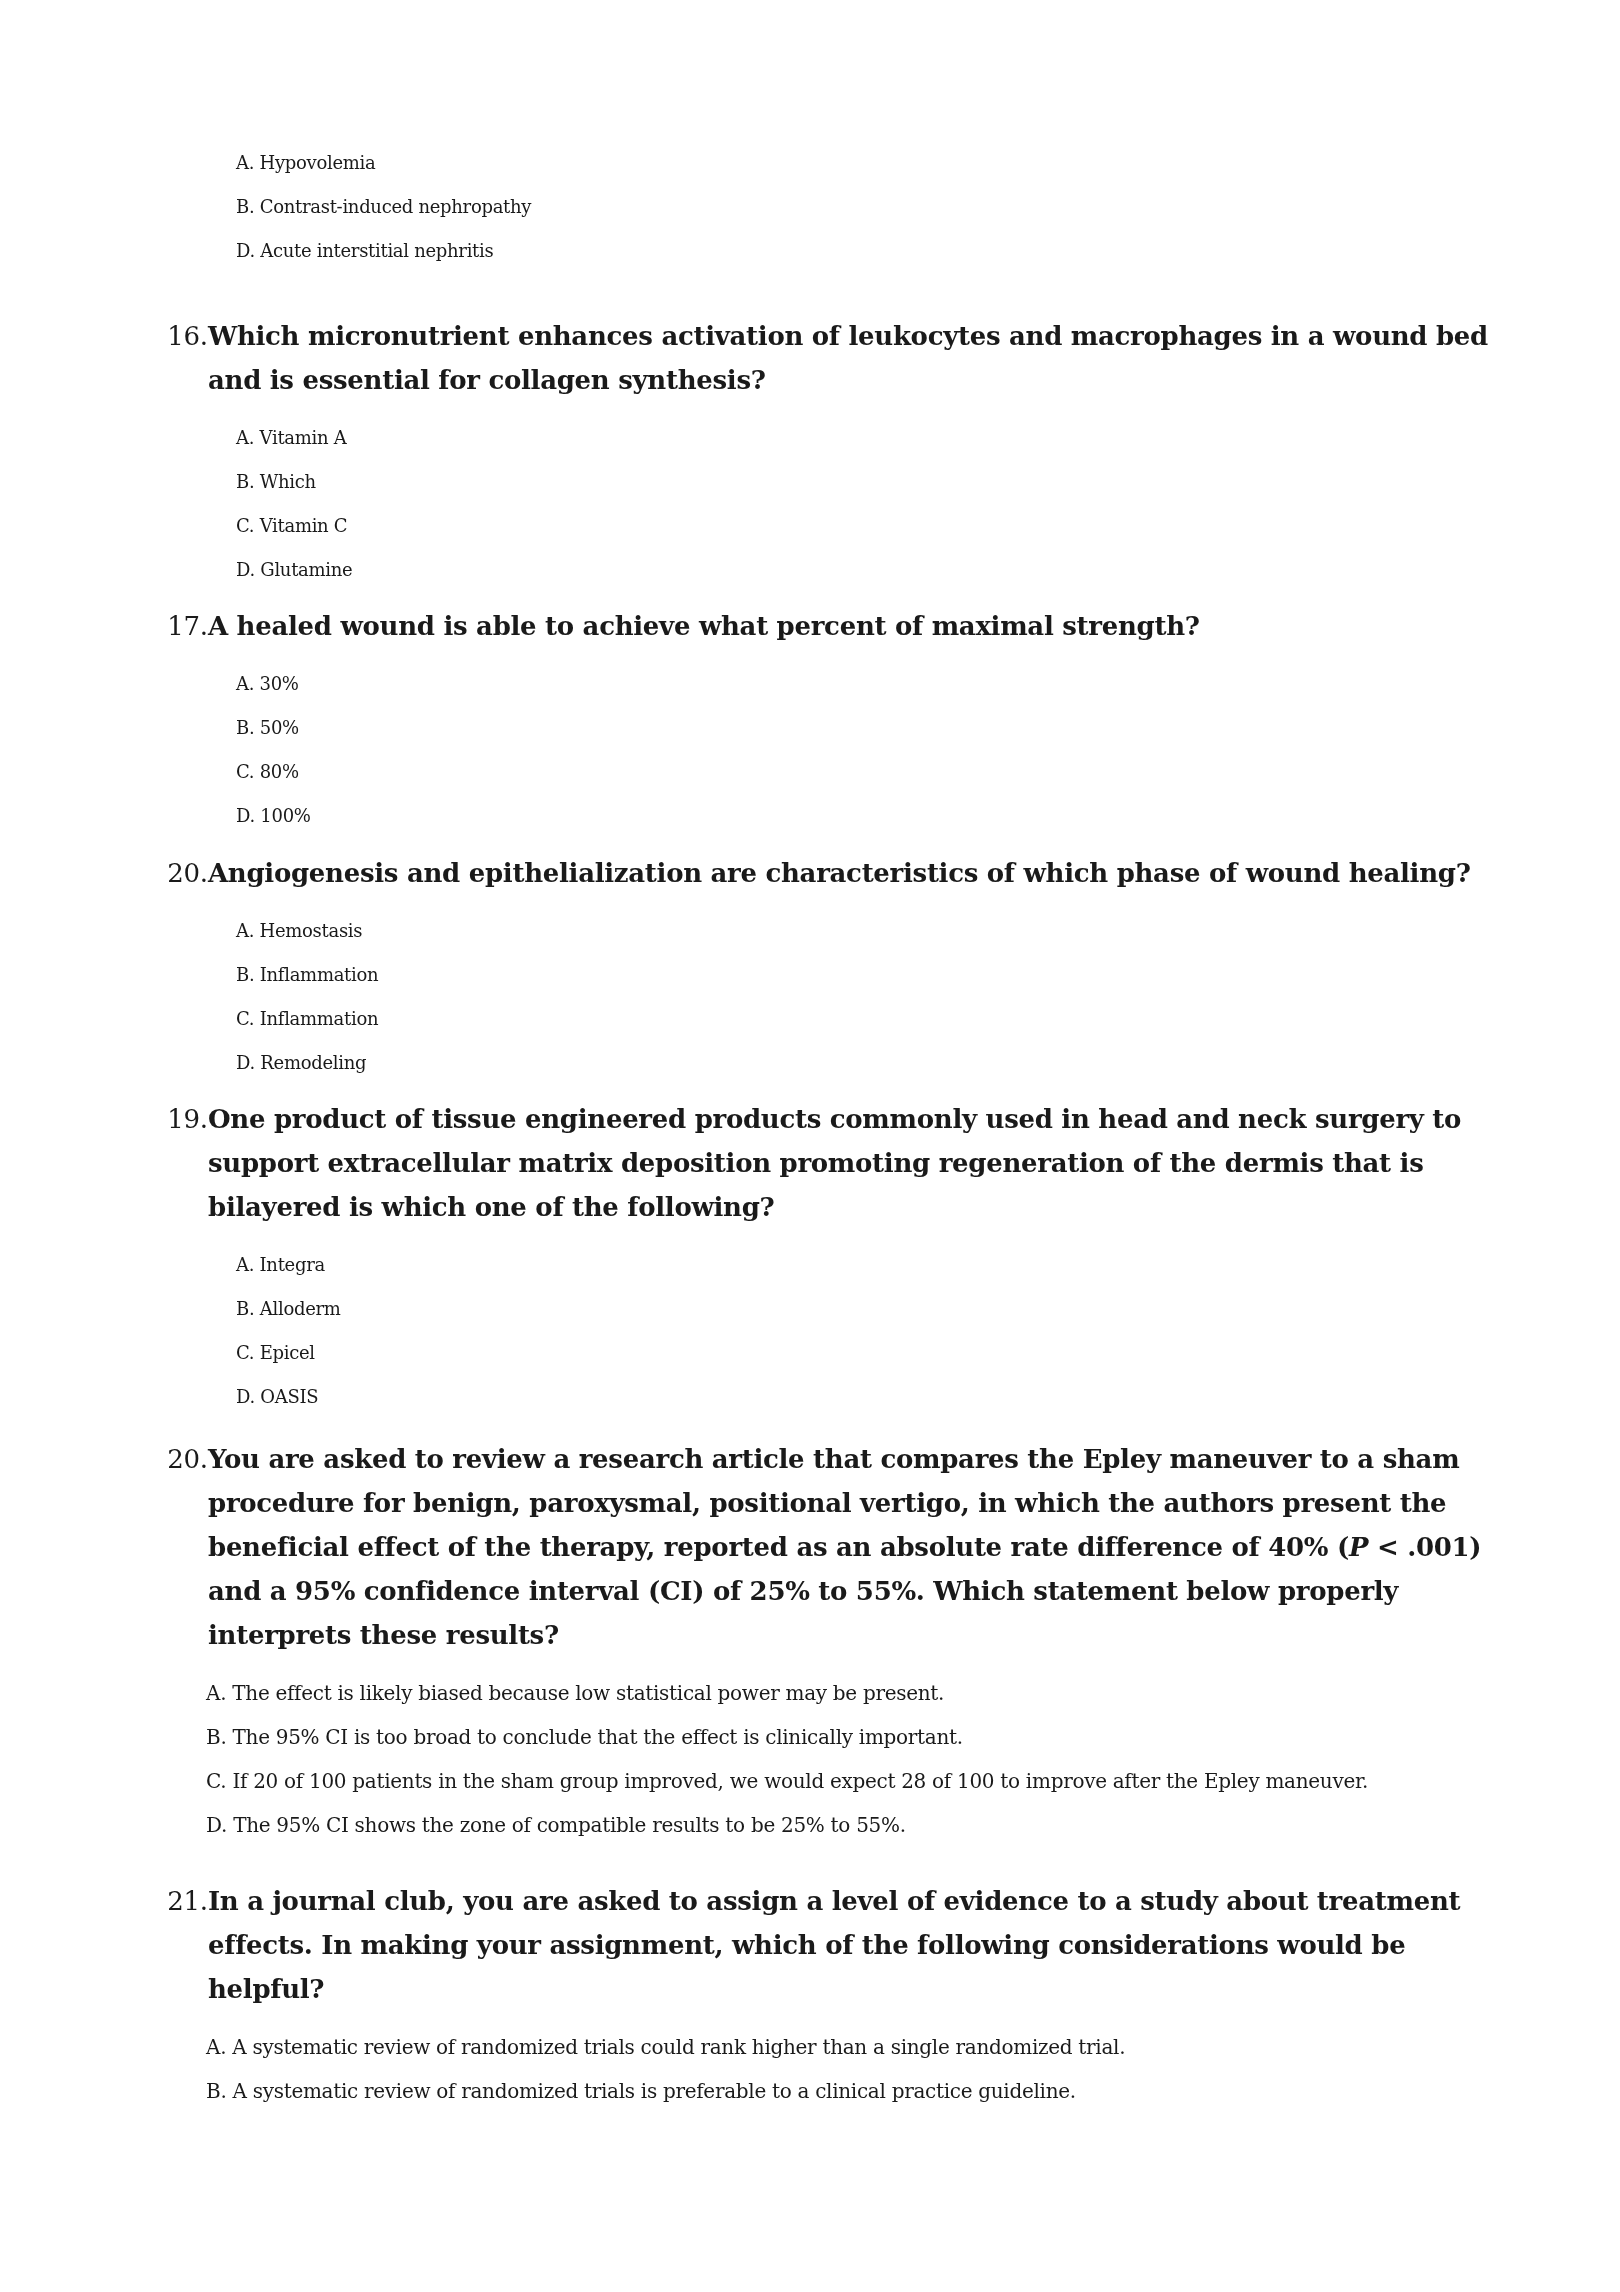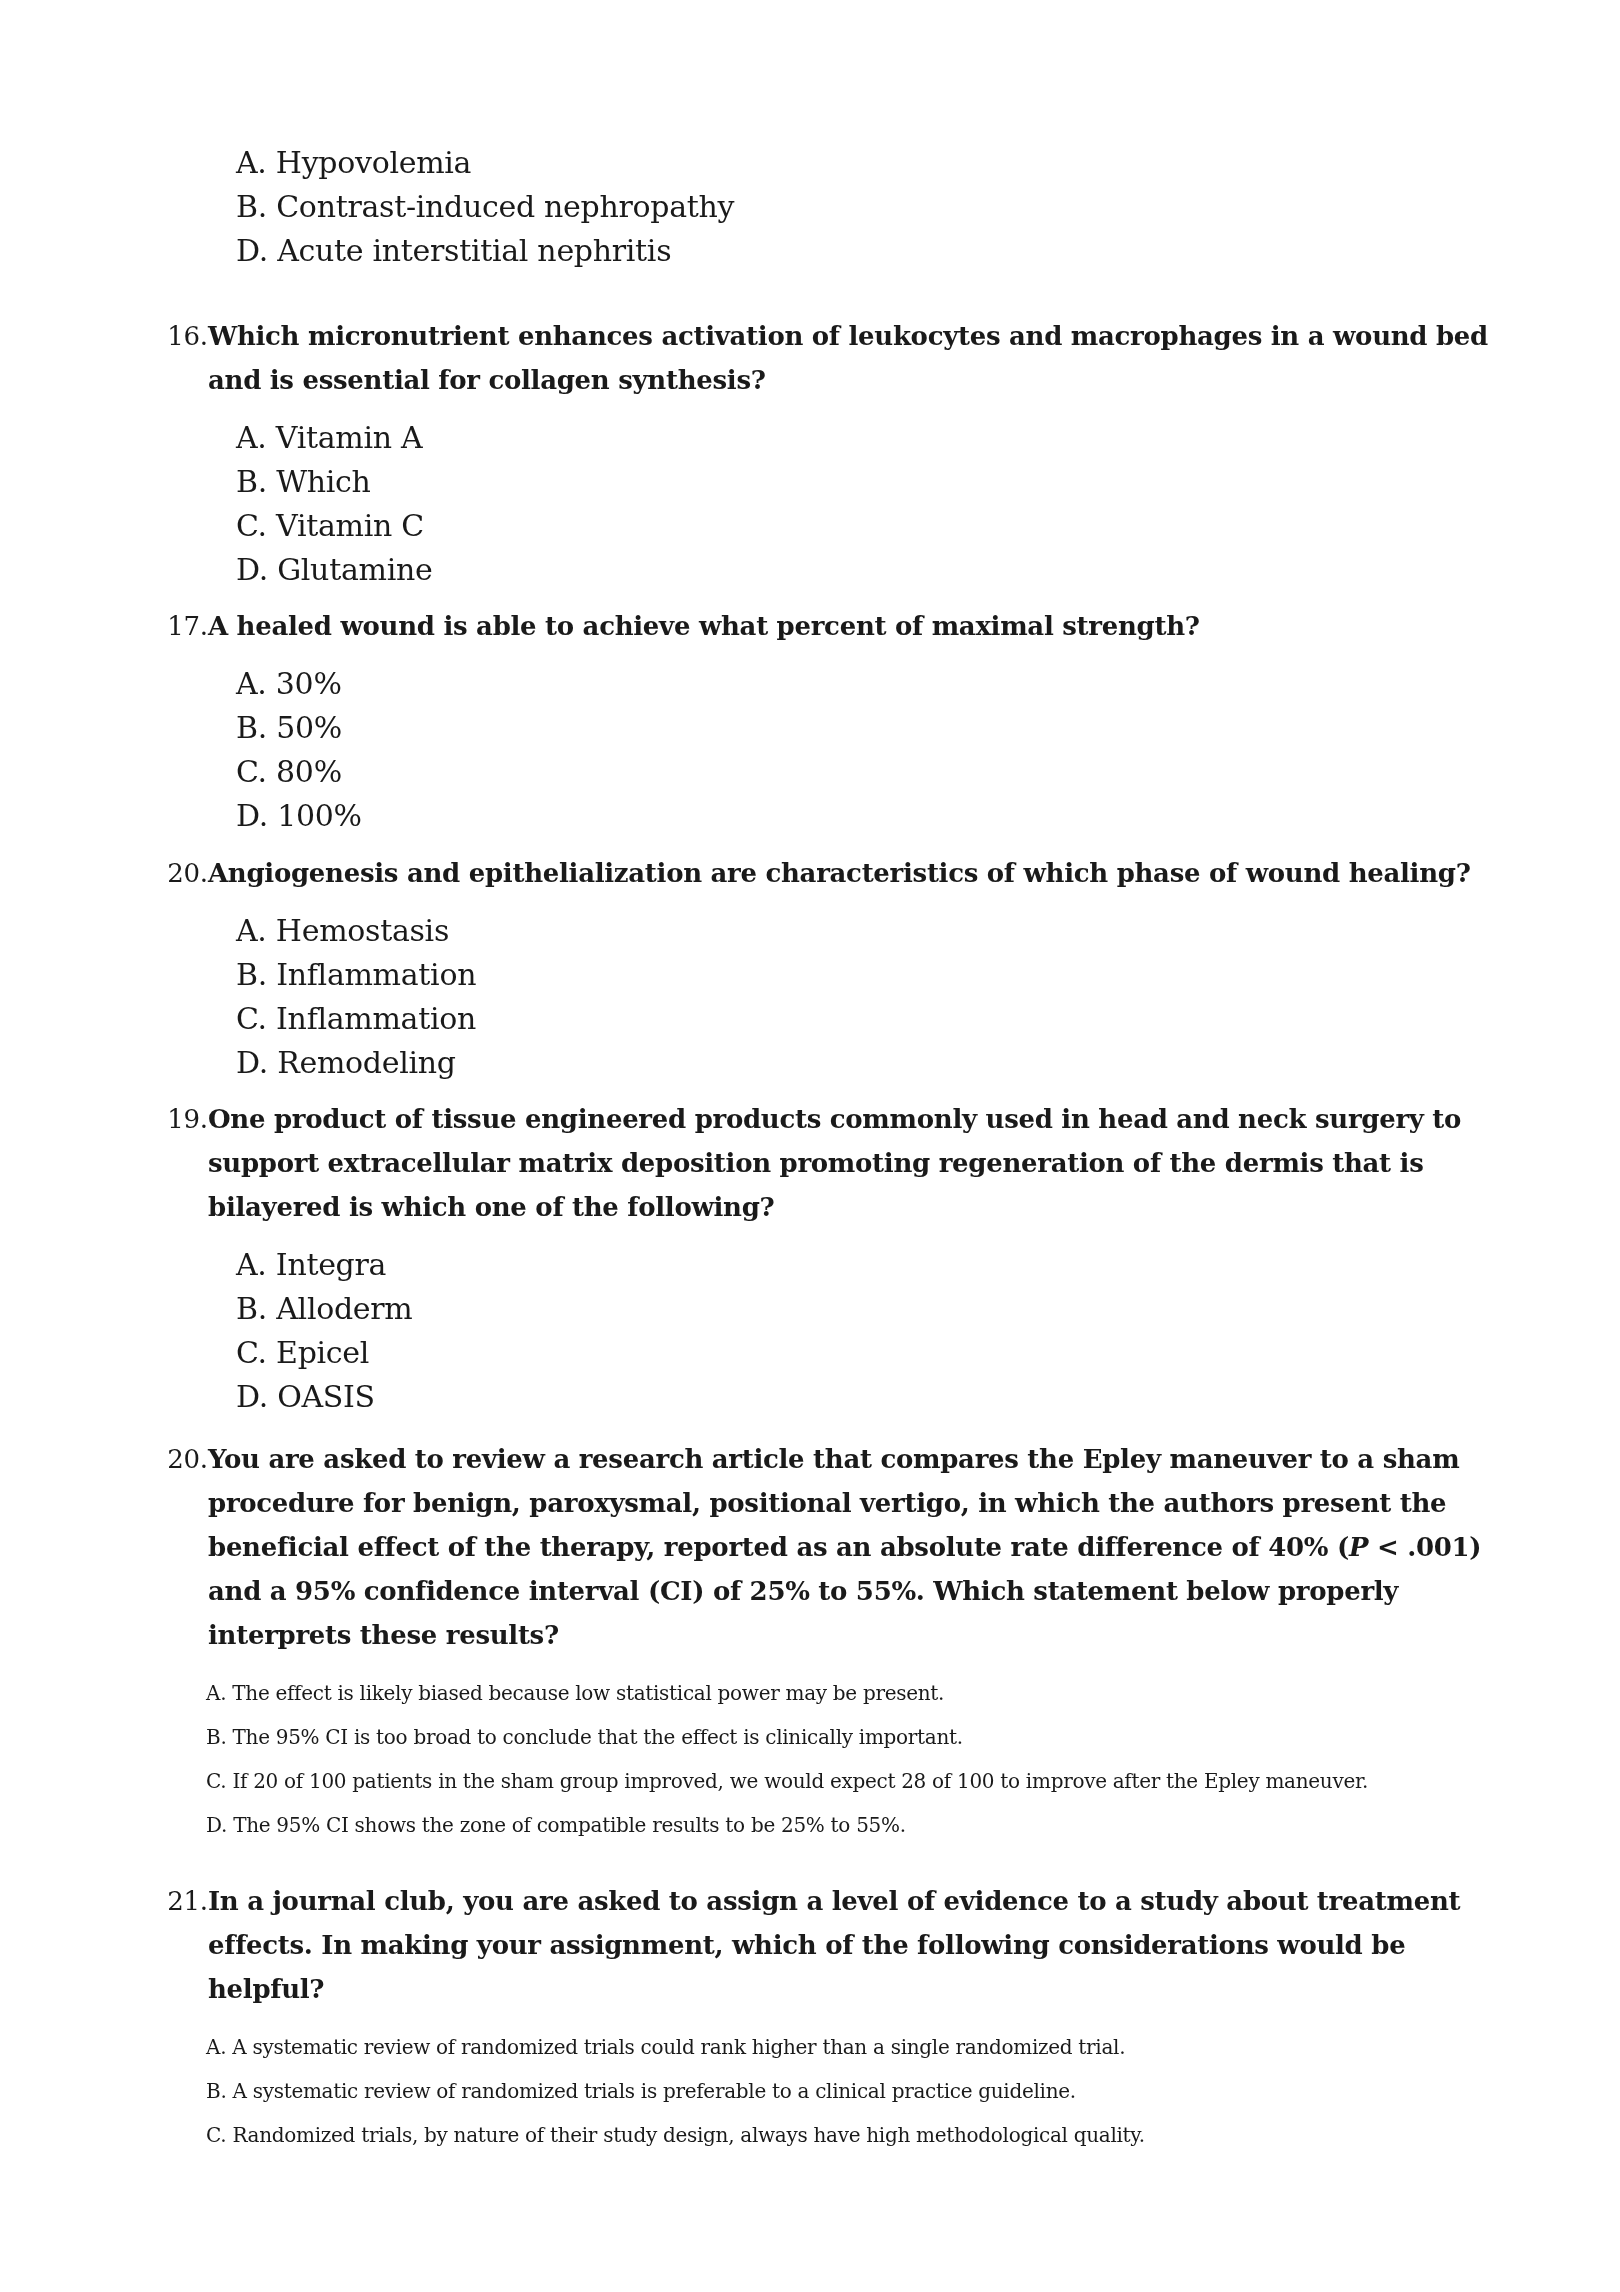"A. Hypovolemia" .opt { font-size: 30px -> 18px }
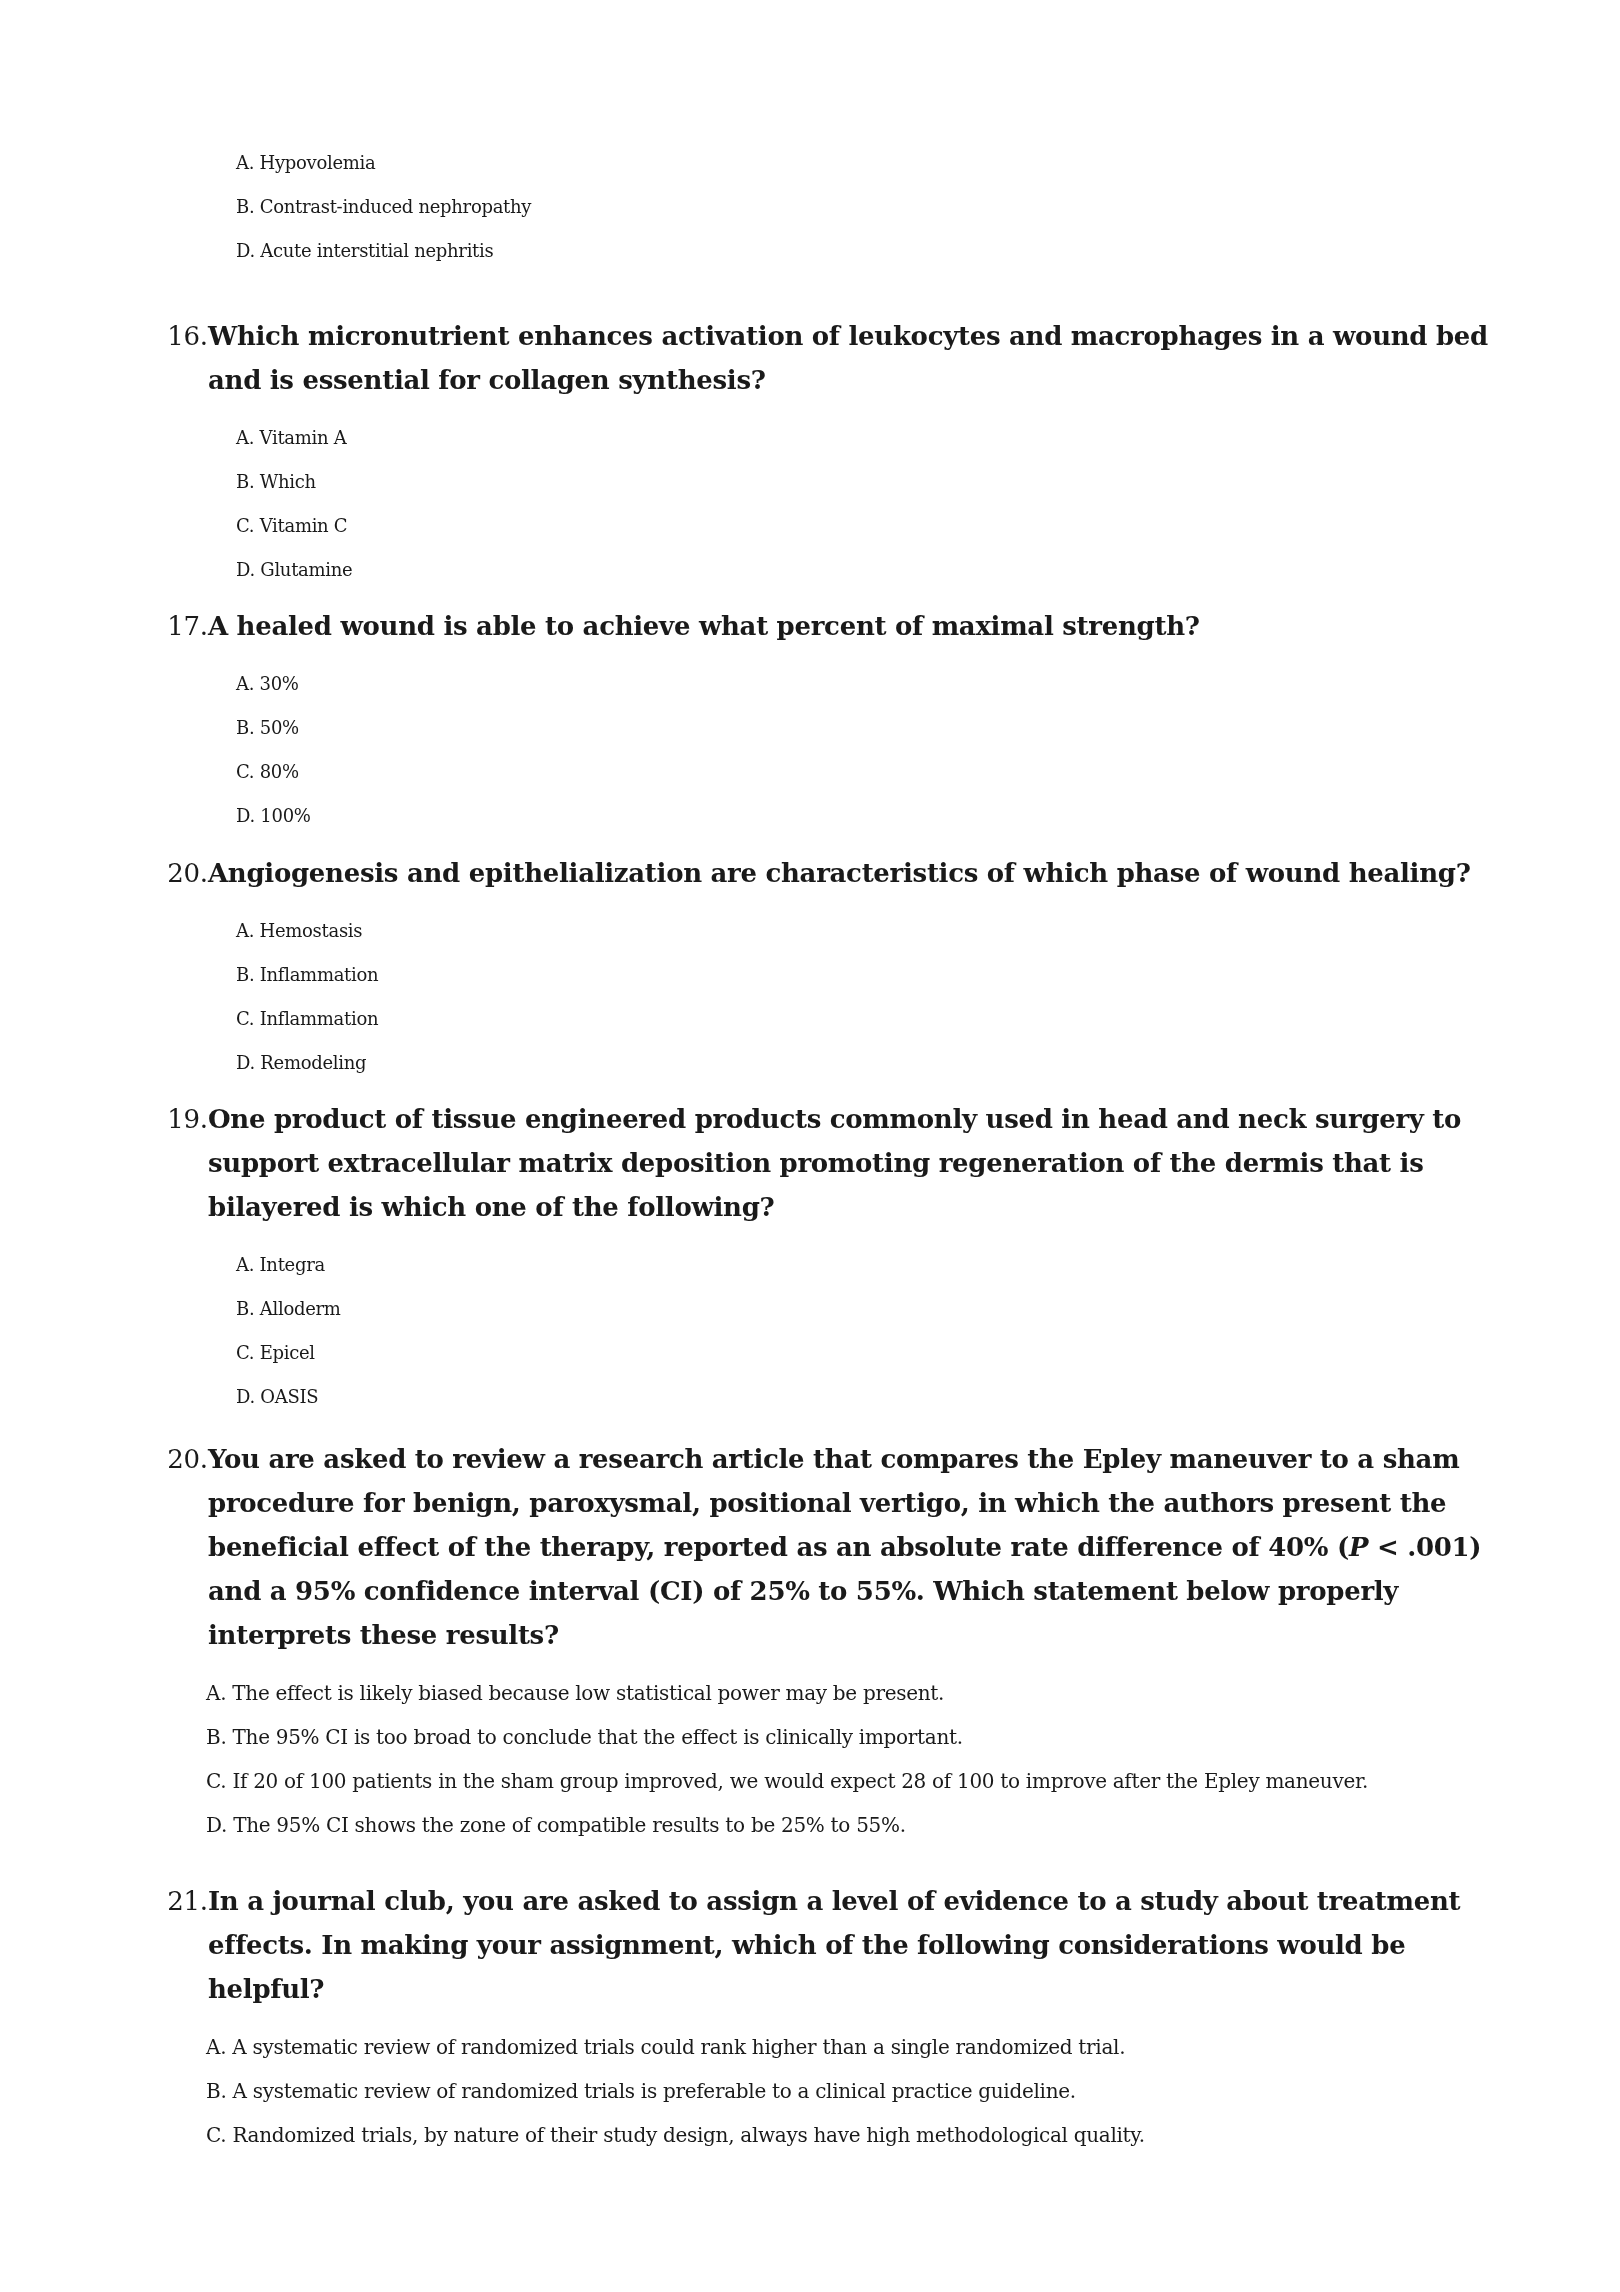"C. Randomized trials, by nature" div.opt-wrap { html: <div>C. Randomized trials, by nature of their study design, always have high methodological quality.</div> -> none }
